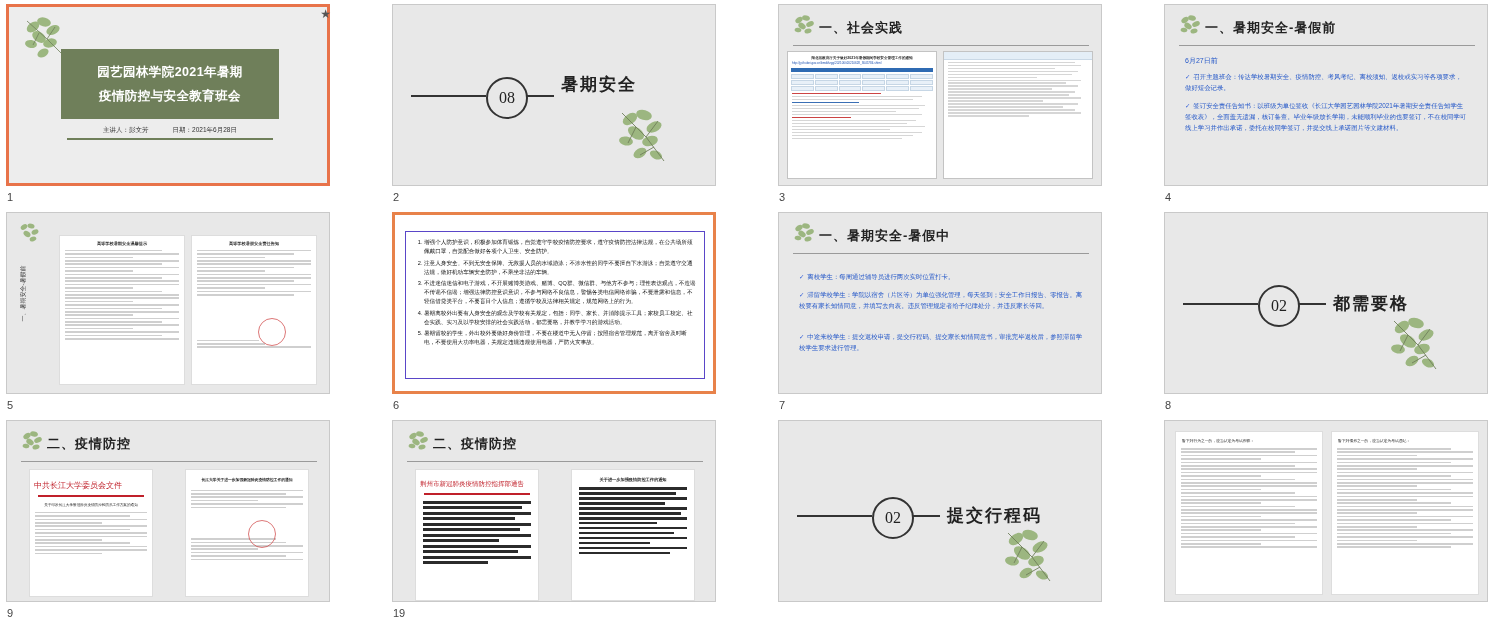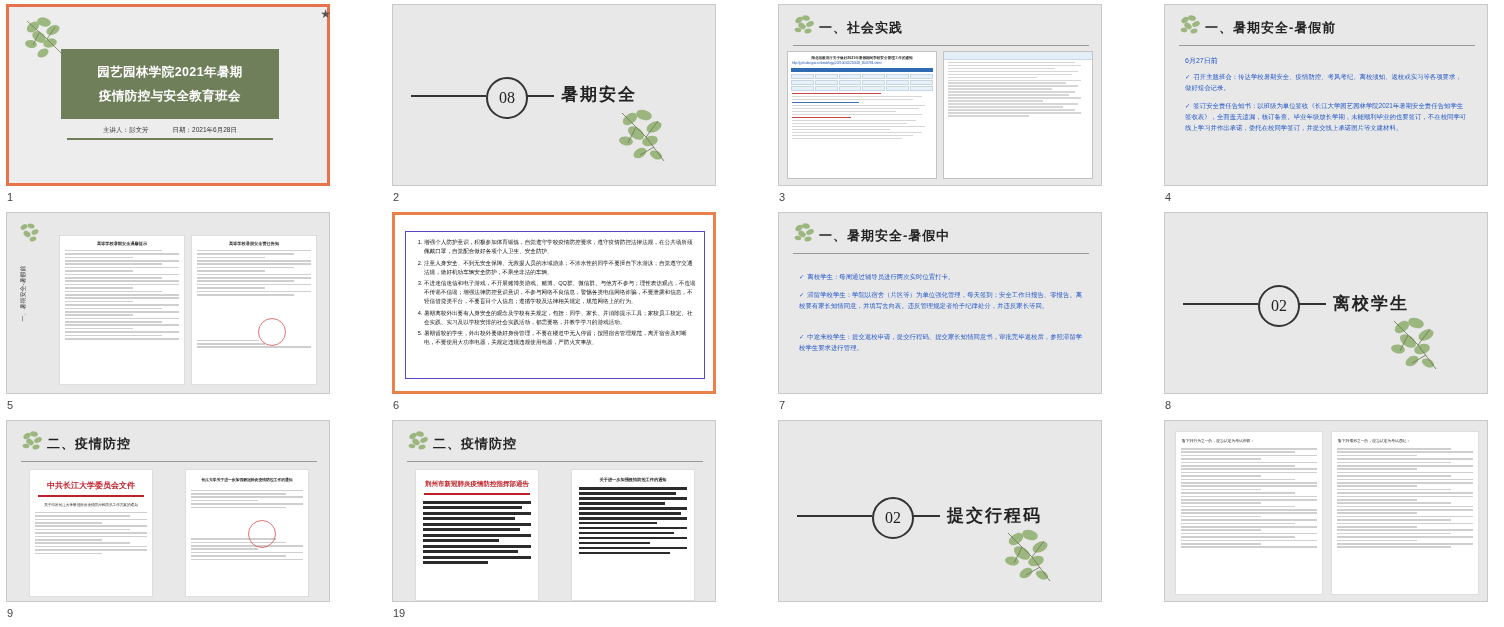"暑期安全" div.sec-title { top: 78px -> 68px }
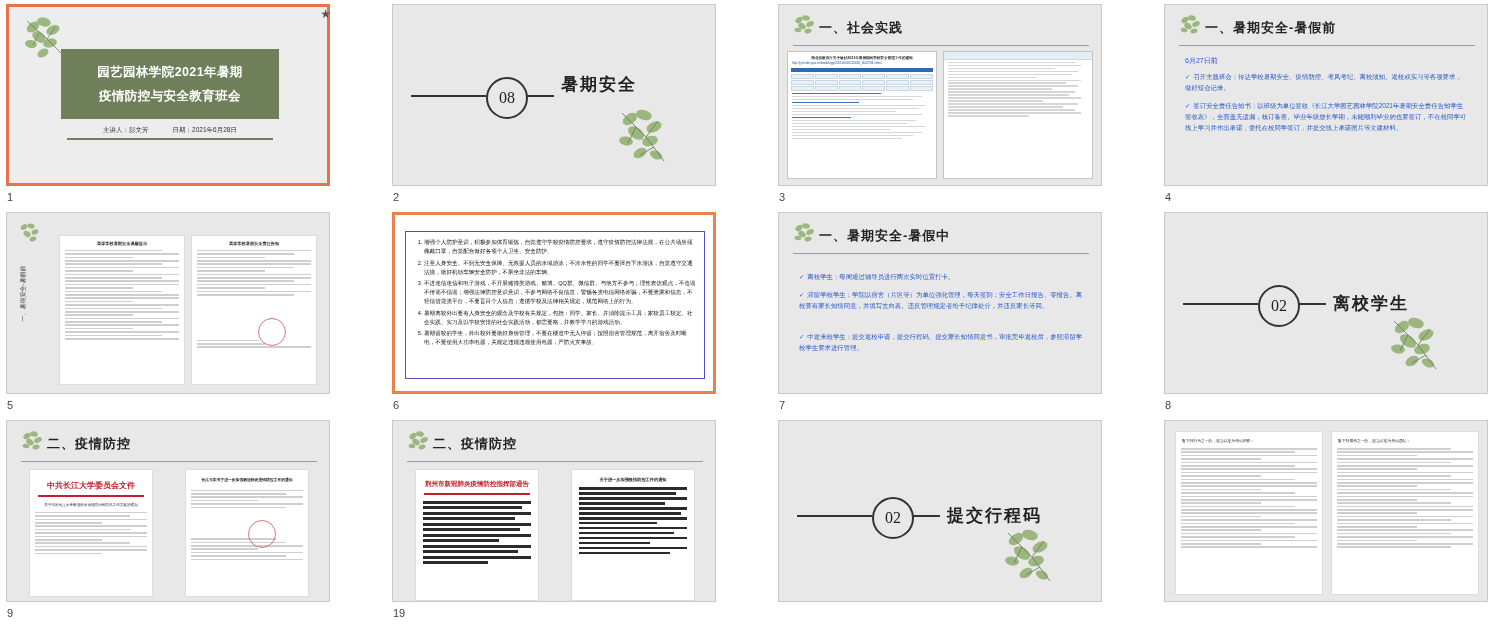"离校学生" div.sec-title { text: 离校学生 -> 都需要格 }
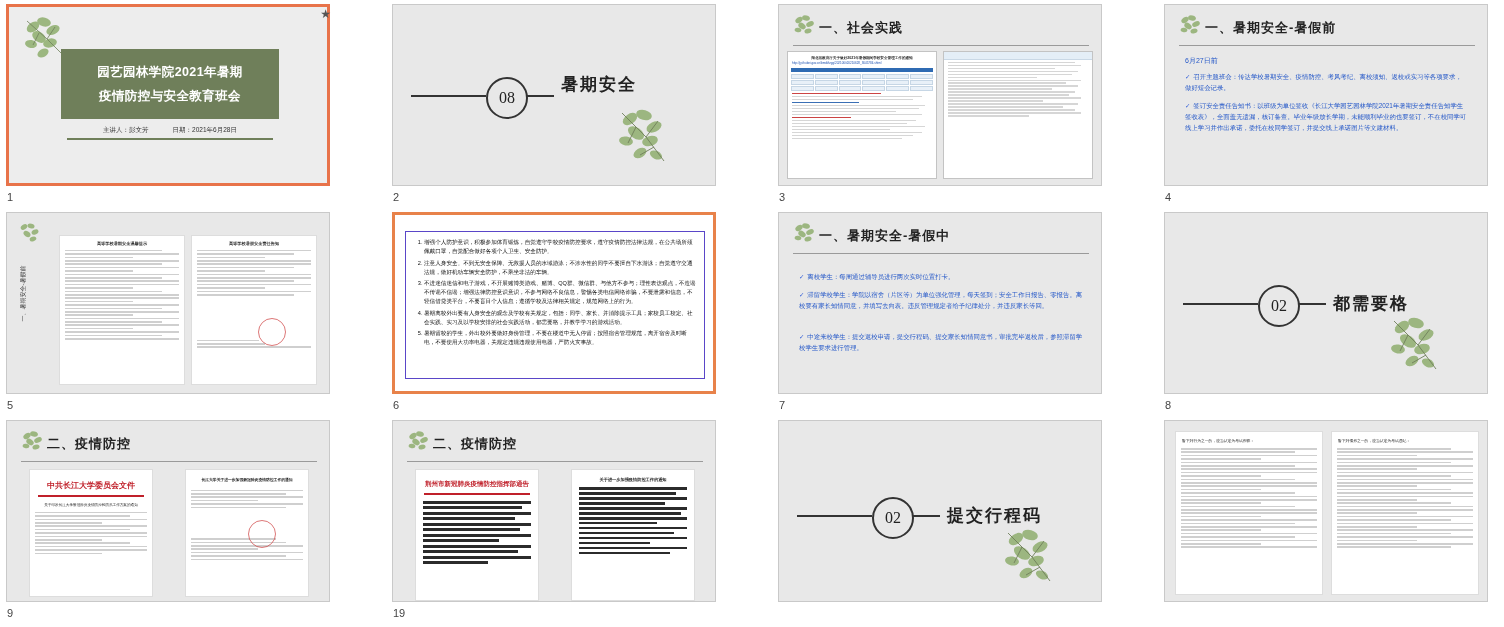"中共长江大学委员会文件" .reddoc-title { font-weight: bold -> normal; text-align: center -> none }
